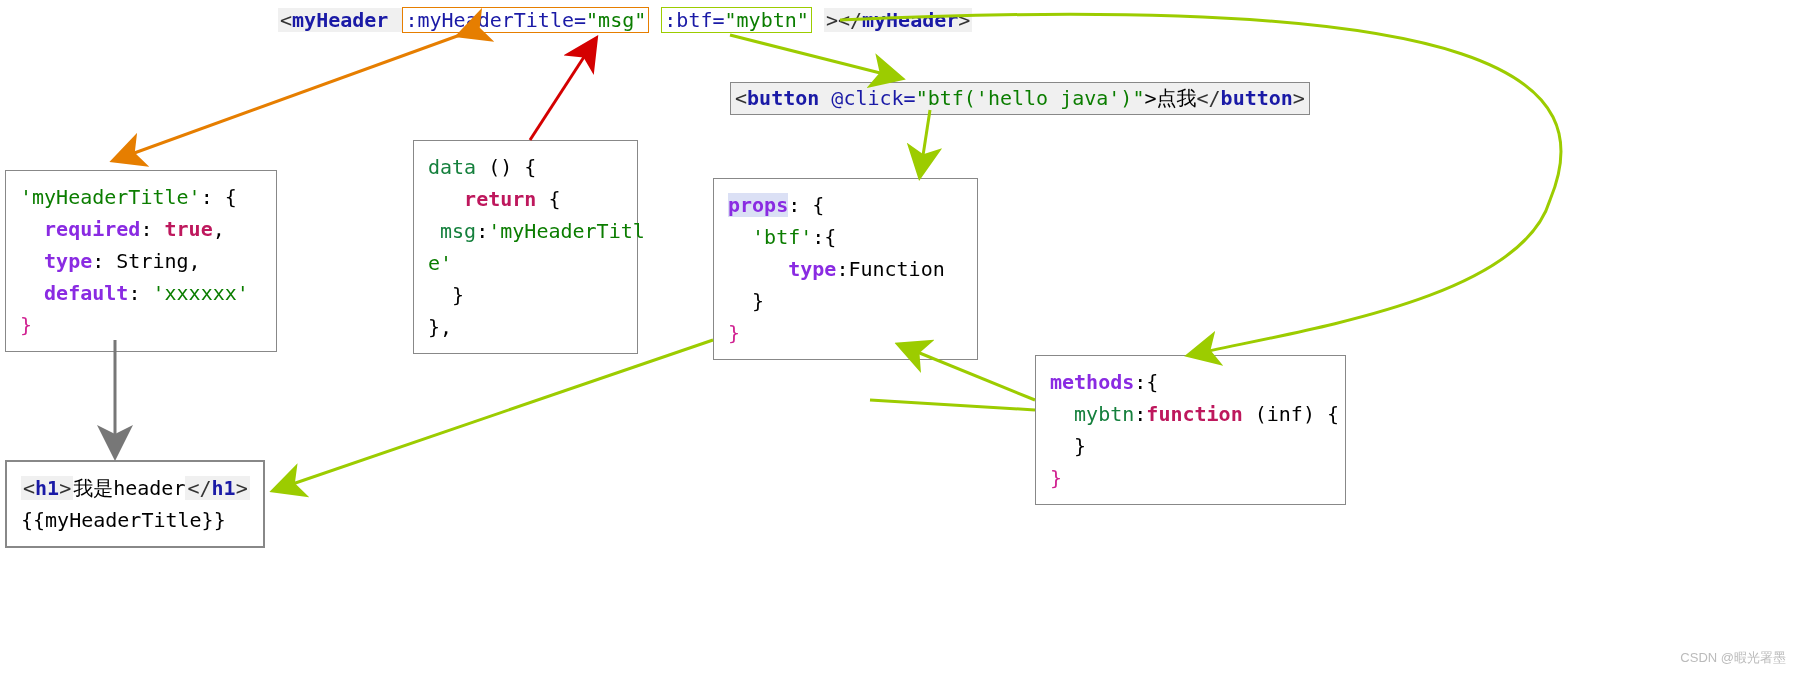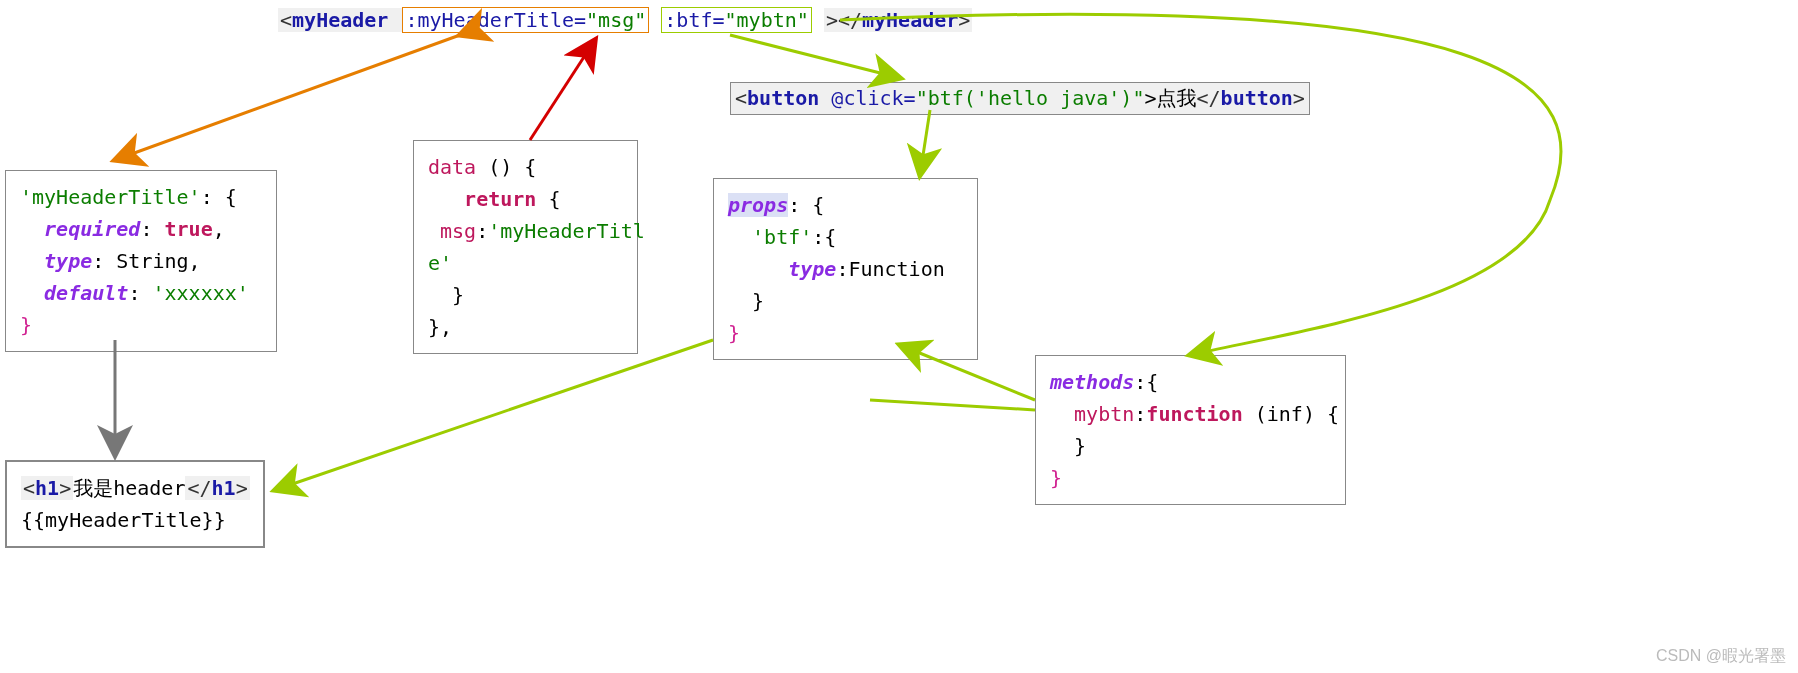"data" .prop { color: #be185d -> #15803d }
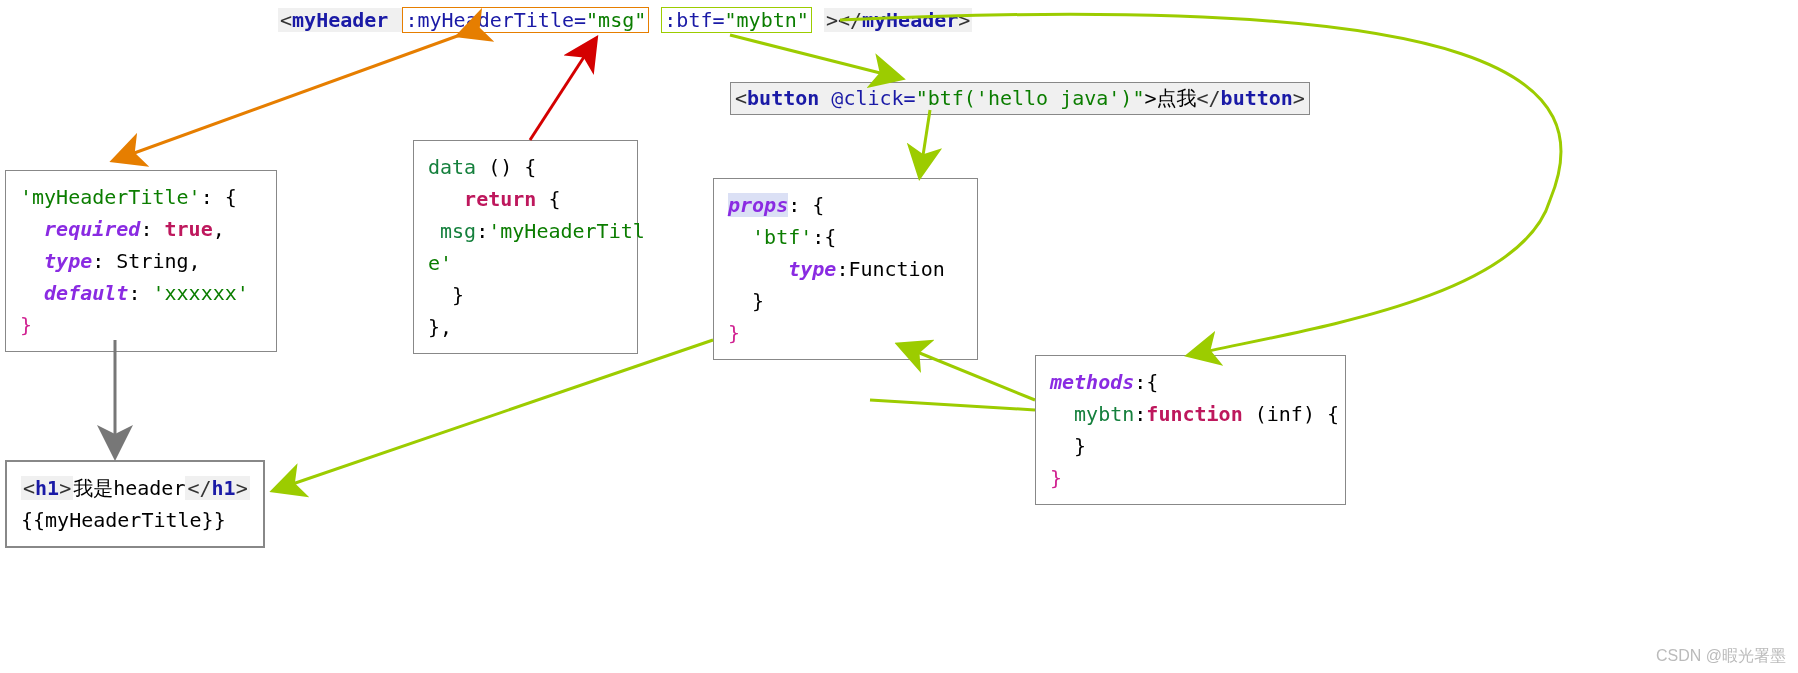"props" .kw { font-style: italic -> none }
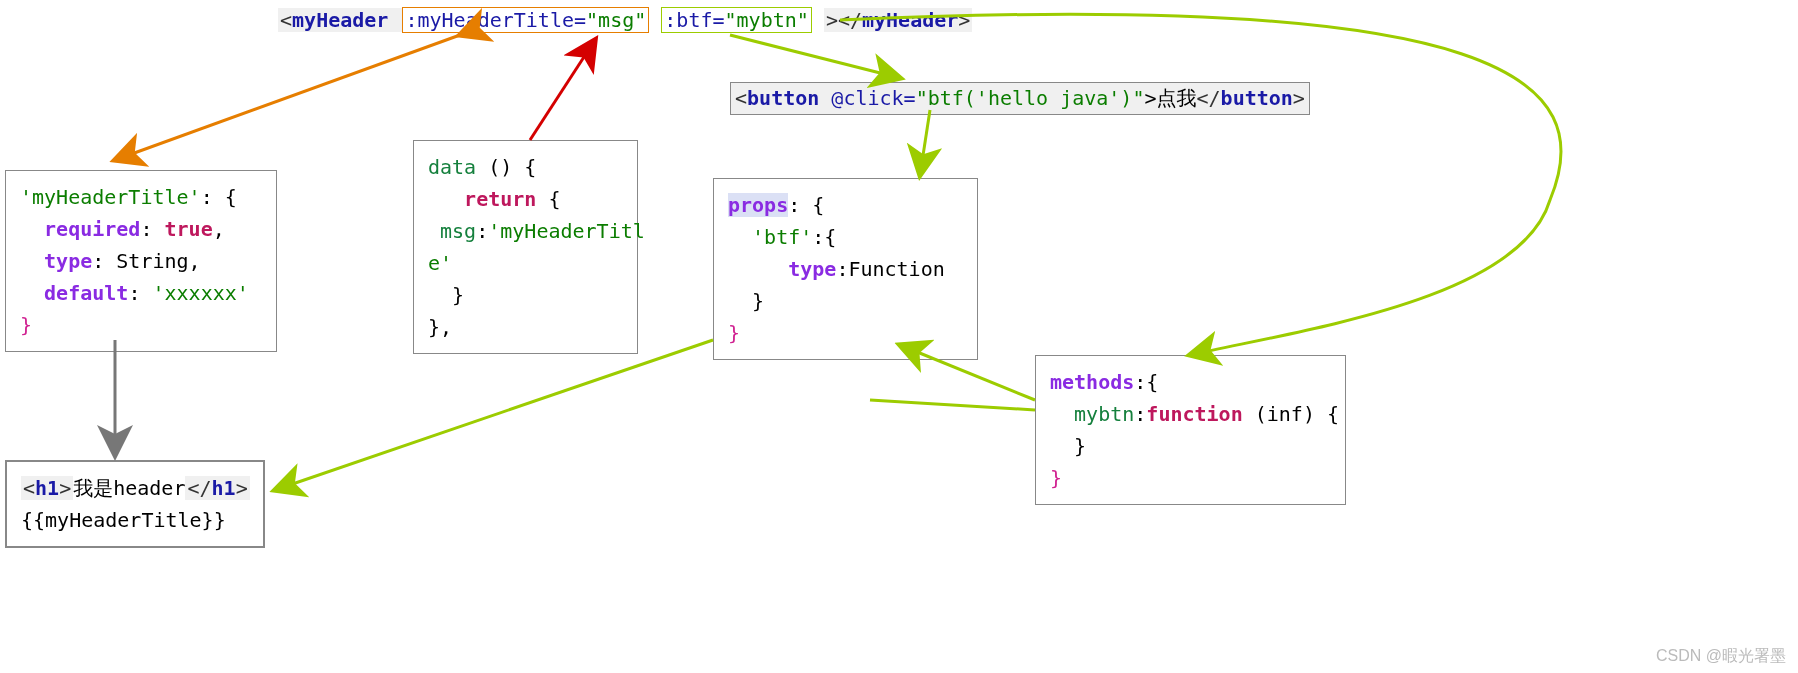"CSDN @暇光署墨" .watermark { font-size: 16px -> 13px }
